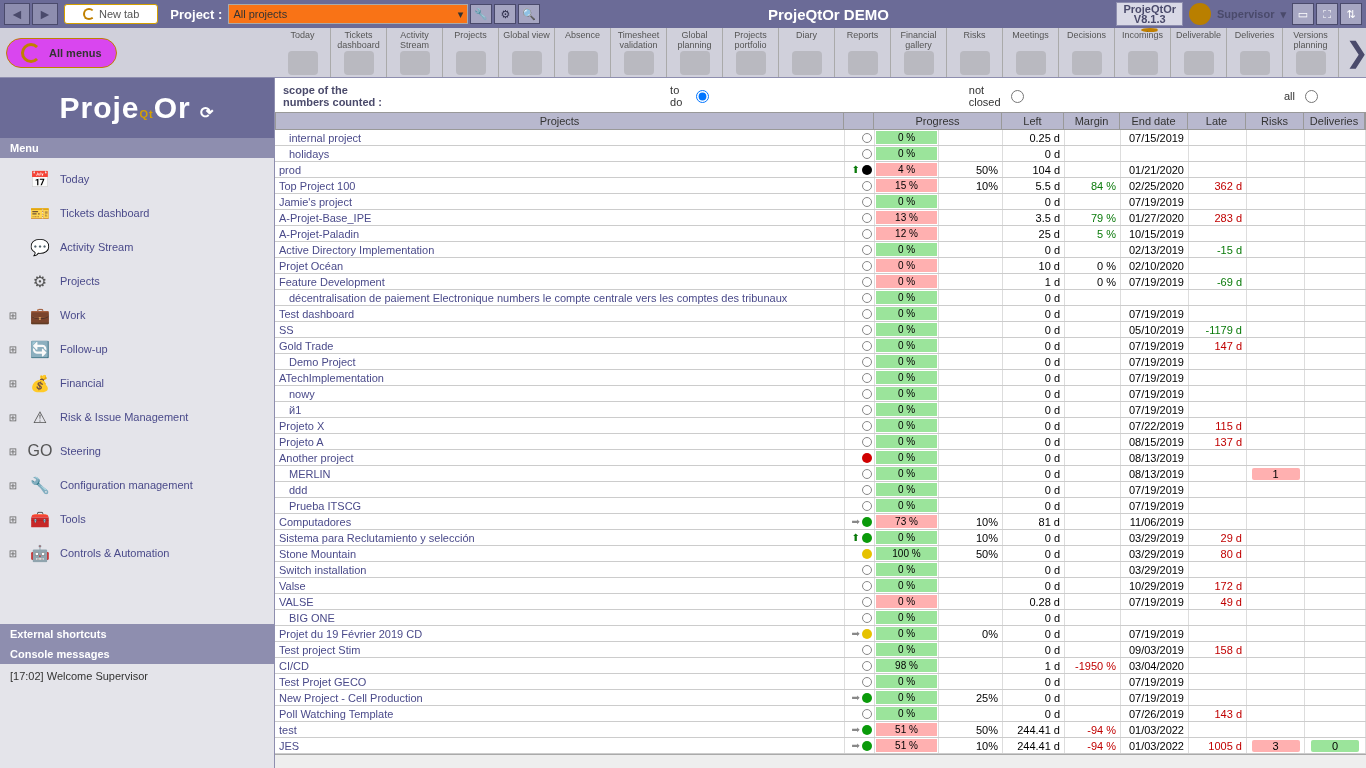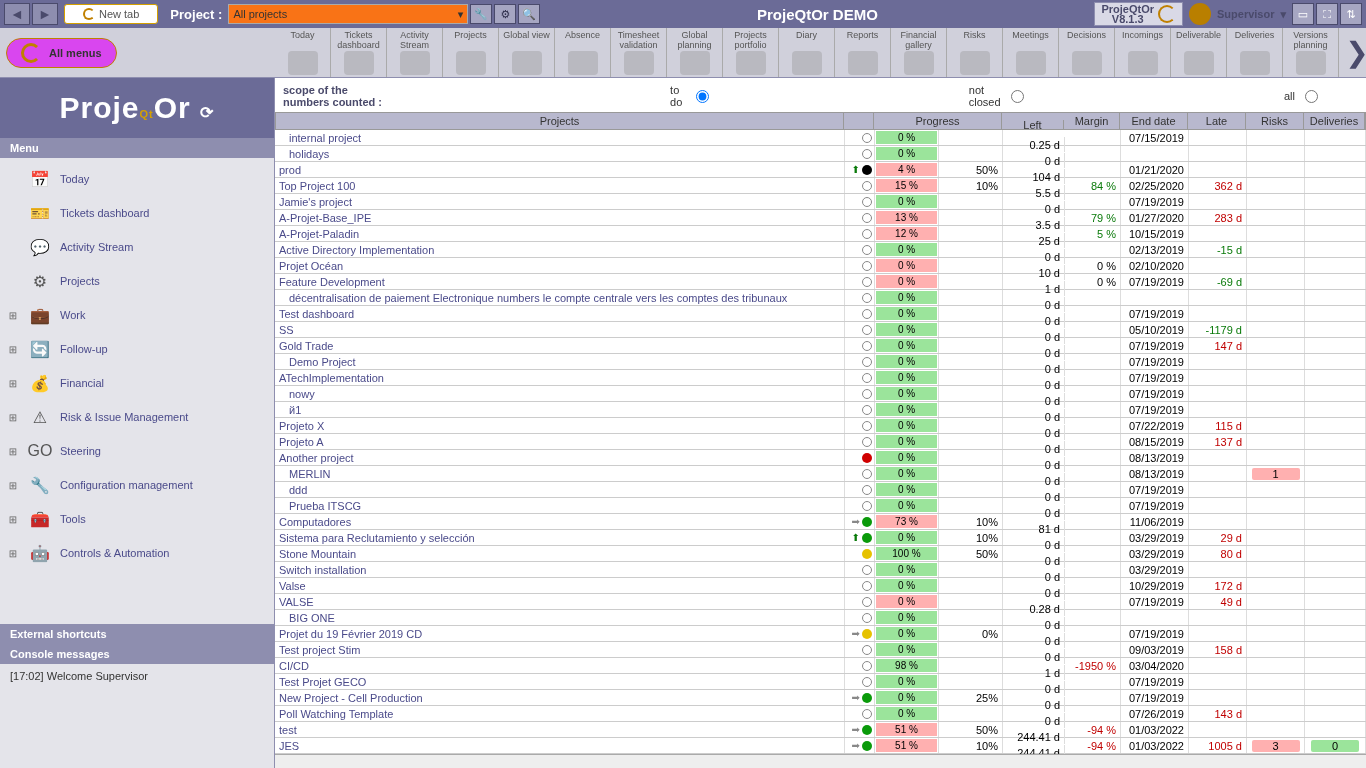"ProjeQtOr" .ver-box { flex-direction: none -> column }
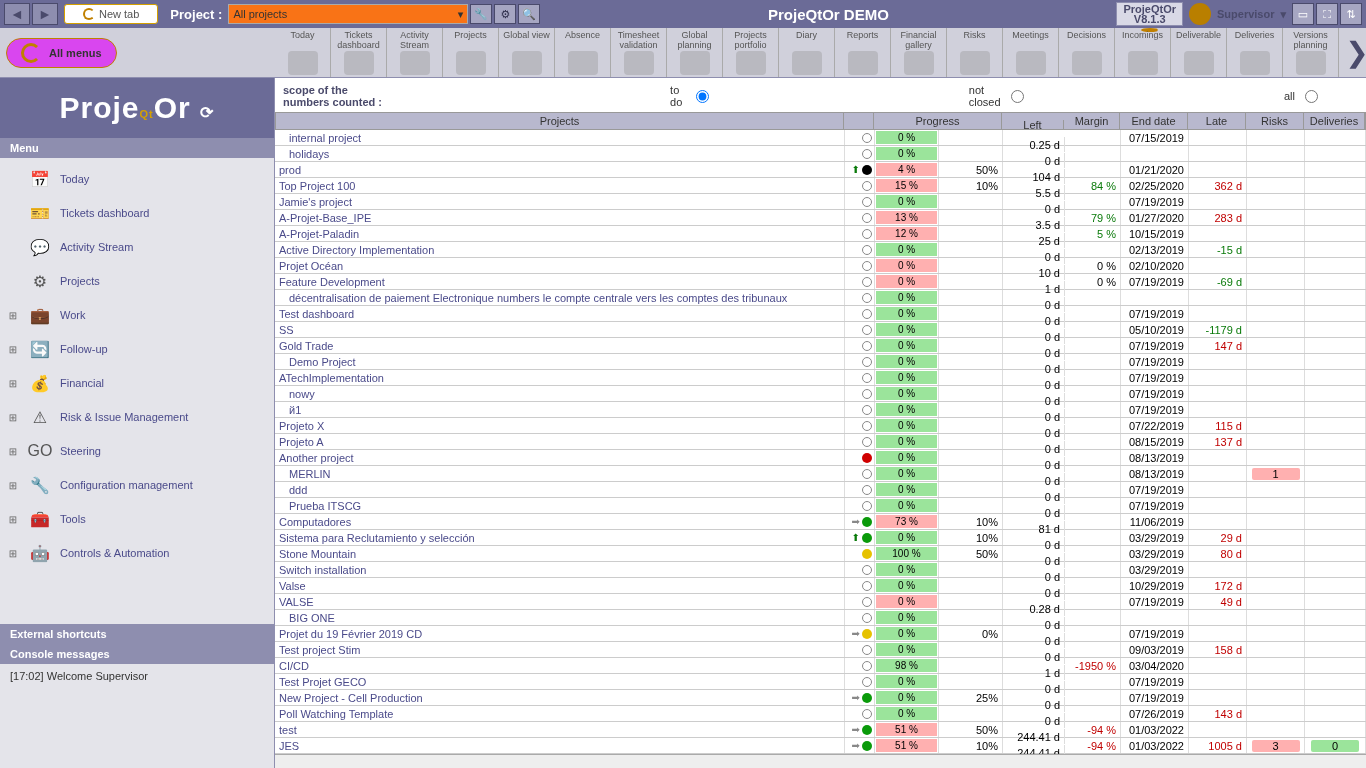"Left" .col-left { margin-top: 7px -> none }
